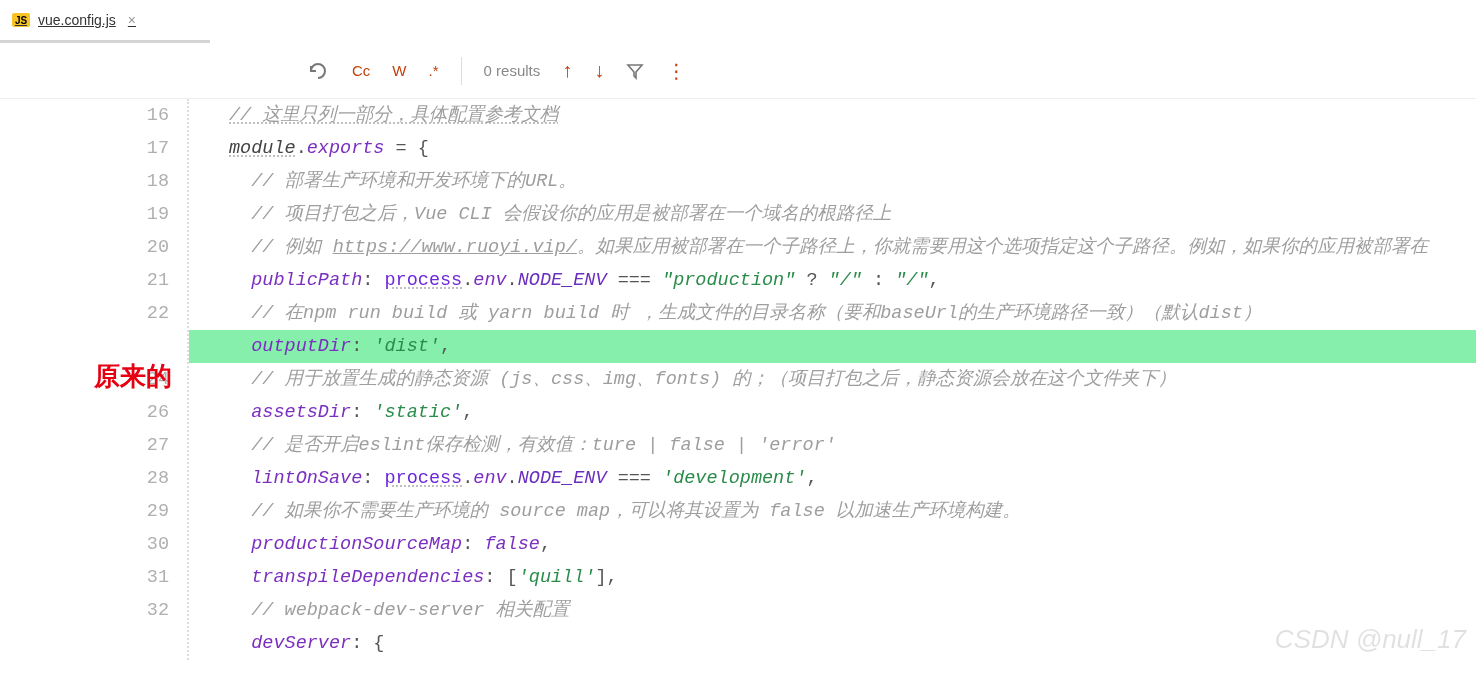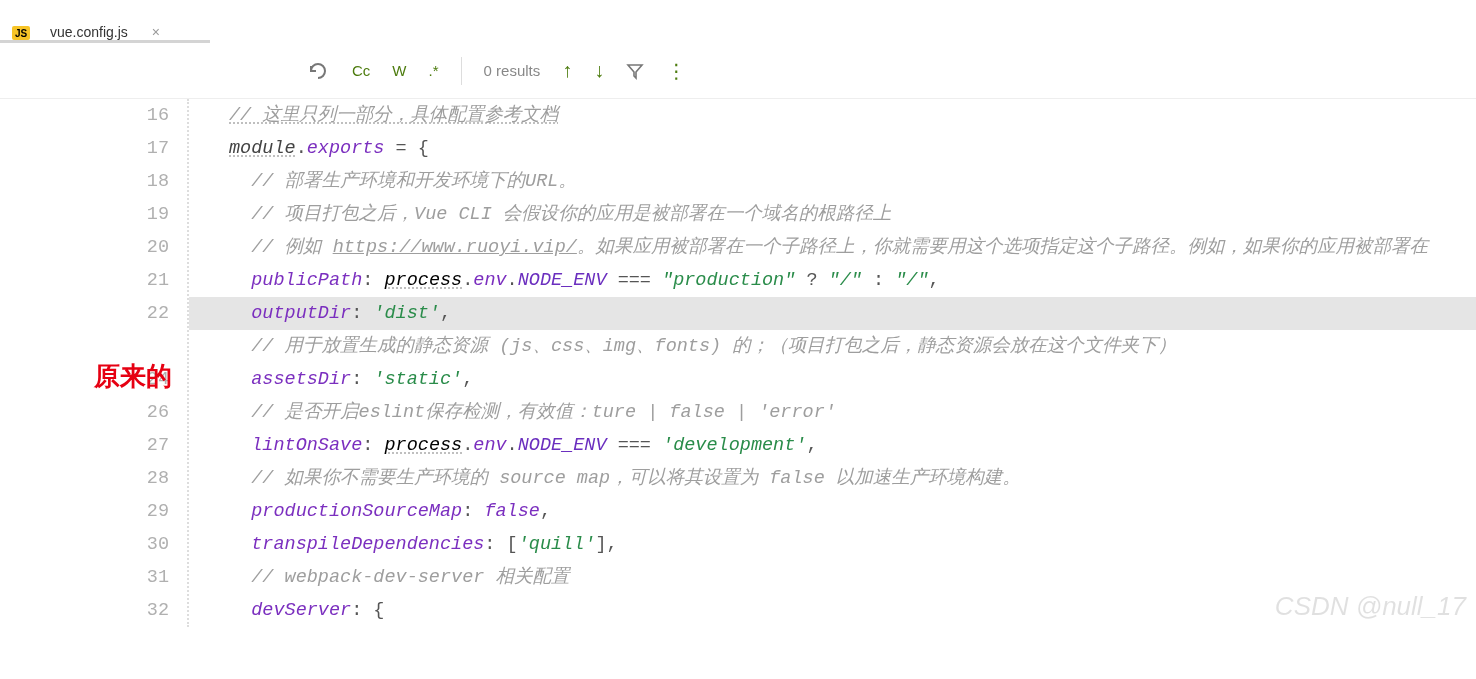"JS" .tab { align-items: flex-end -> center; gap: 20px -> 8px; text-decoration: none -> underline }
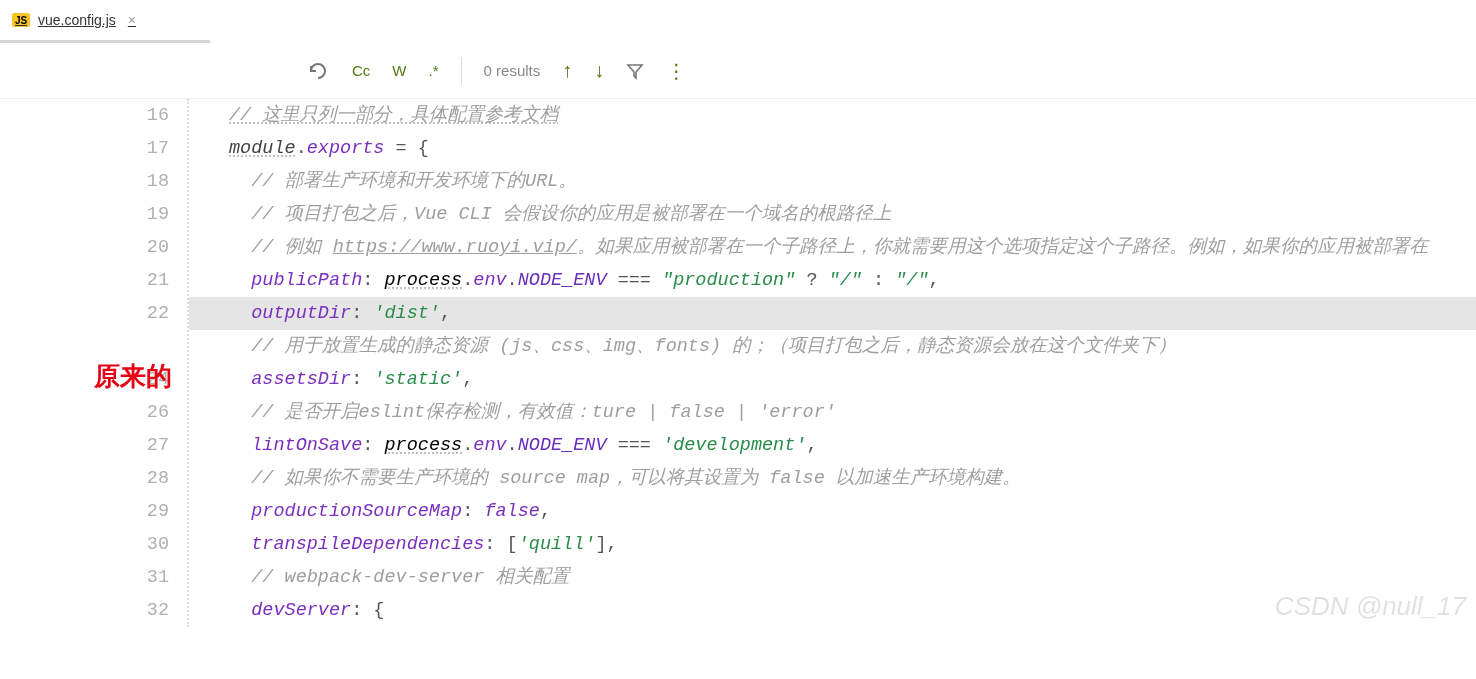"Cc" .find-bar .btn { color: #4d7c0f -> #c2410c }
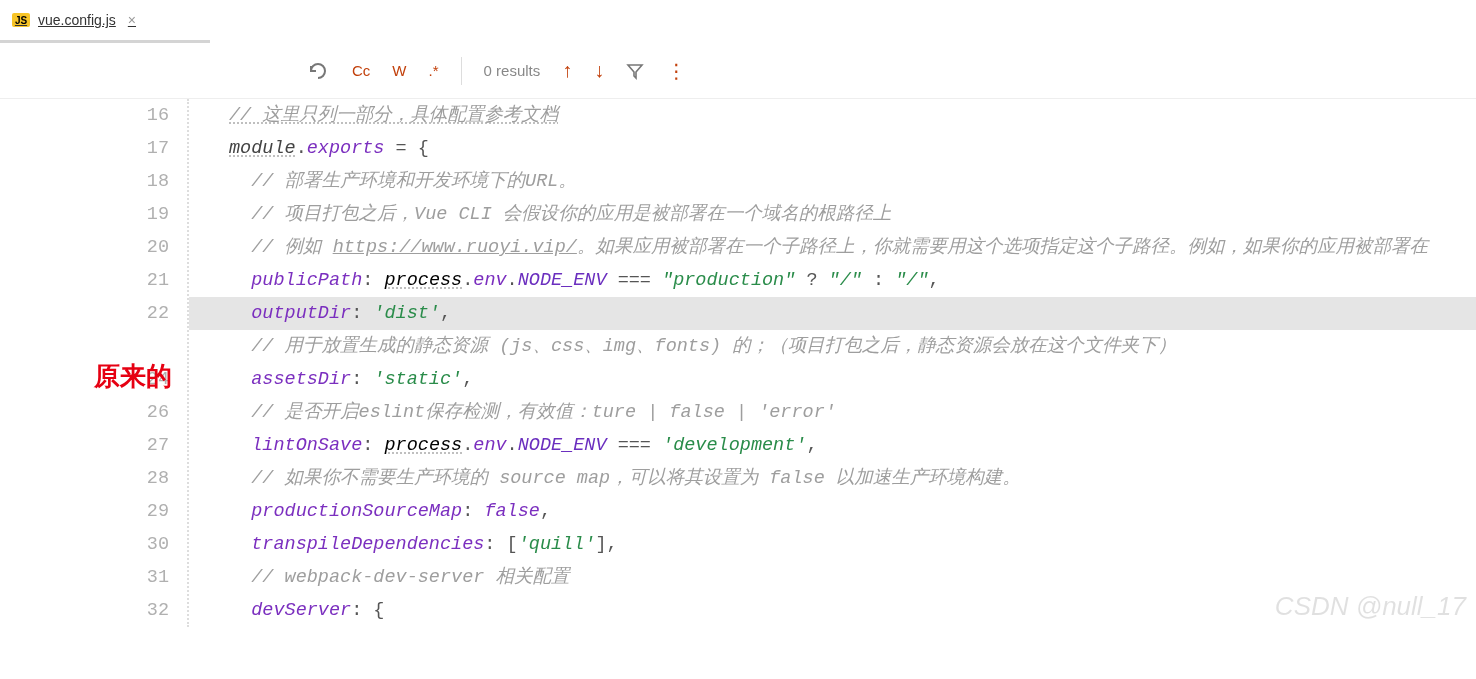"process" .c-ident { color: #000000 -> #6d28d9; font-style: italic -> none }
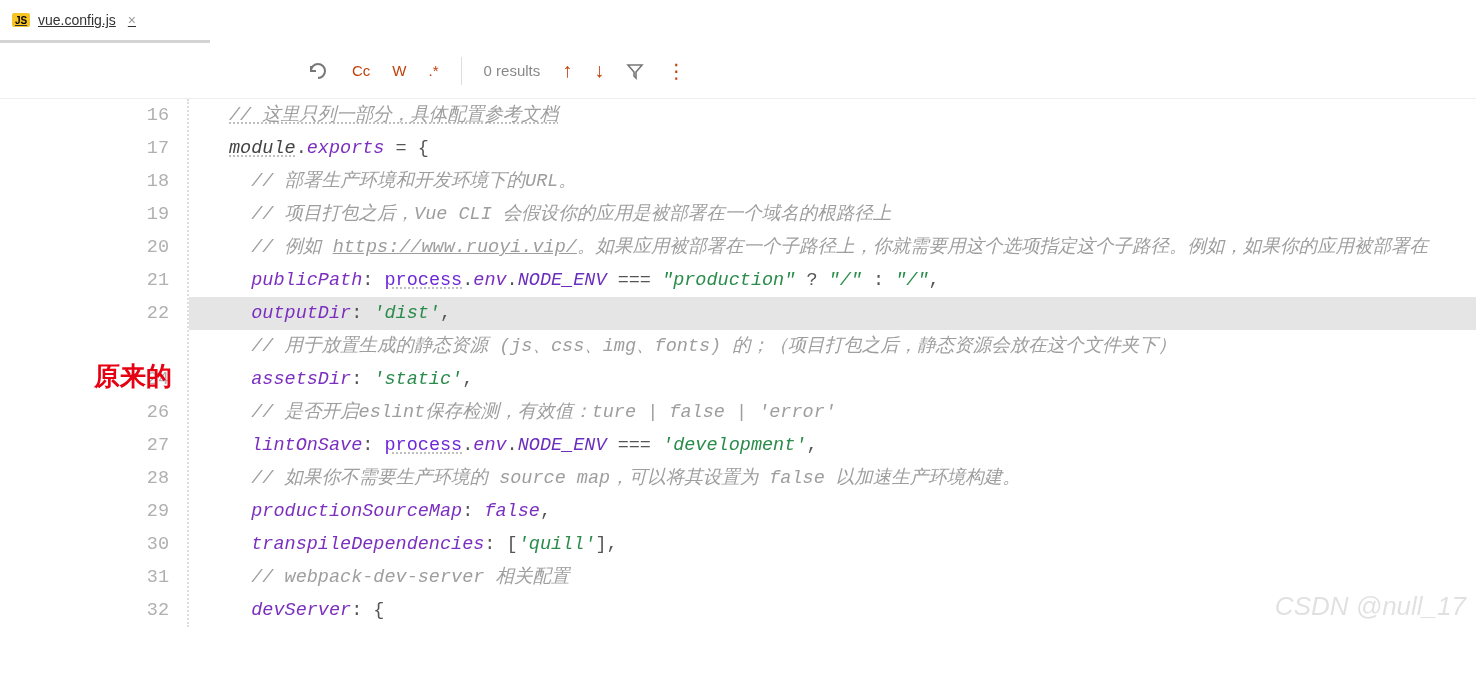"// 在npm run build 或" div.line { html: none -> <div> <span>// 在npm run build 或 yarn build 时 ，生成文件的目录名称（要和baseUrl的生产环境路径一致）（默认dist）</span></div> }
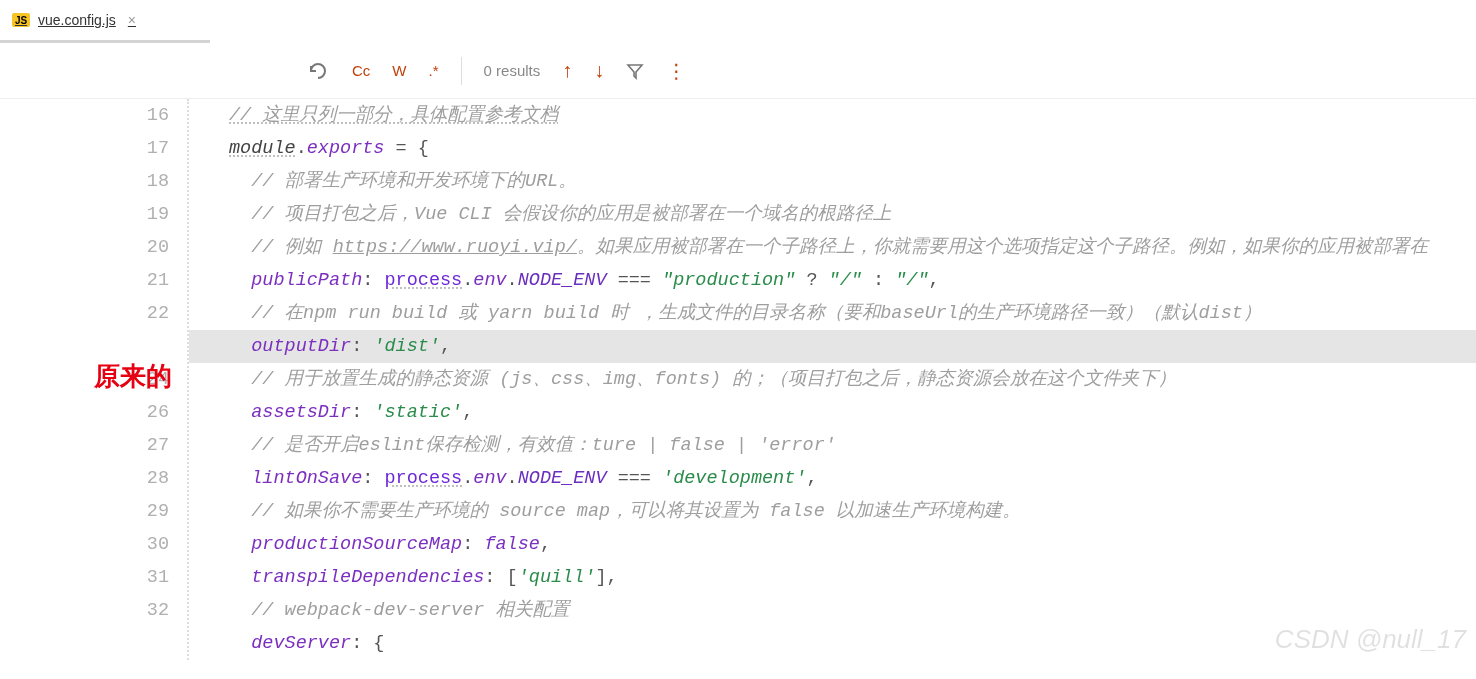"outputDir: 'dist'," .hl { background: #e5e5e5 -> #86efac }
